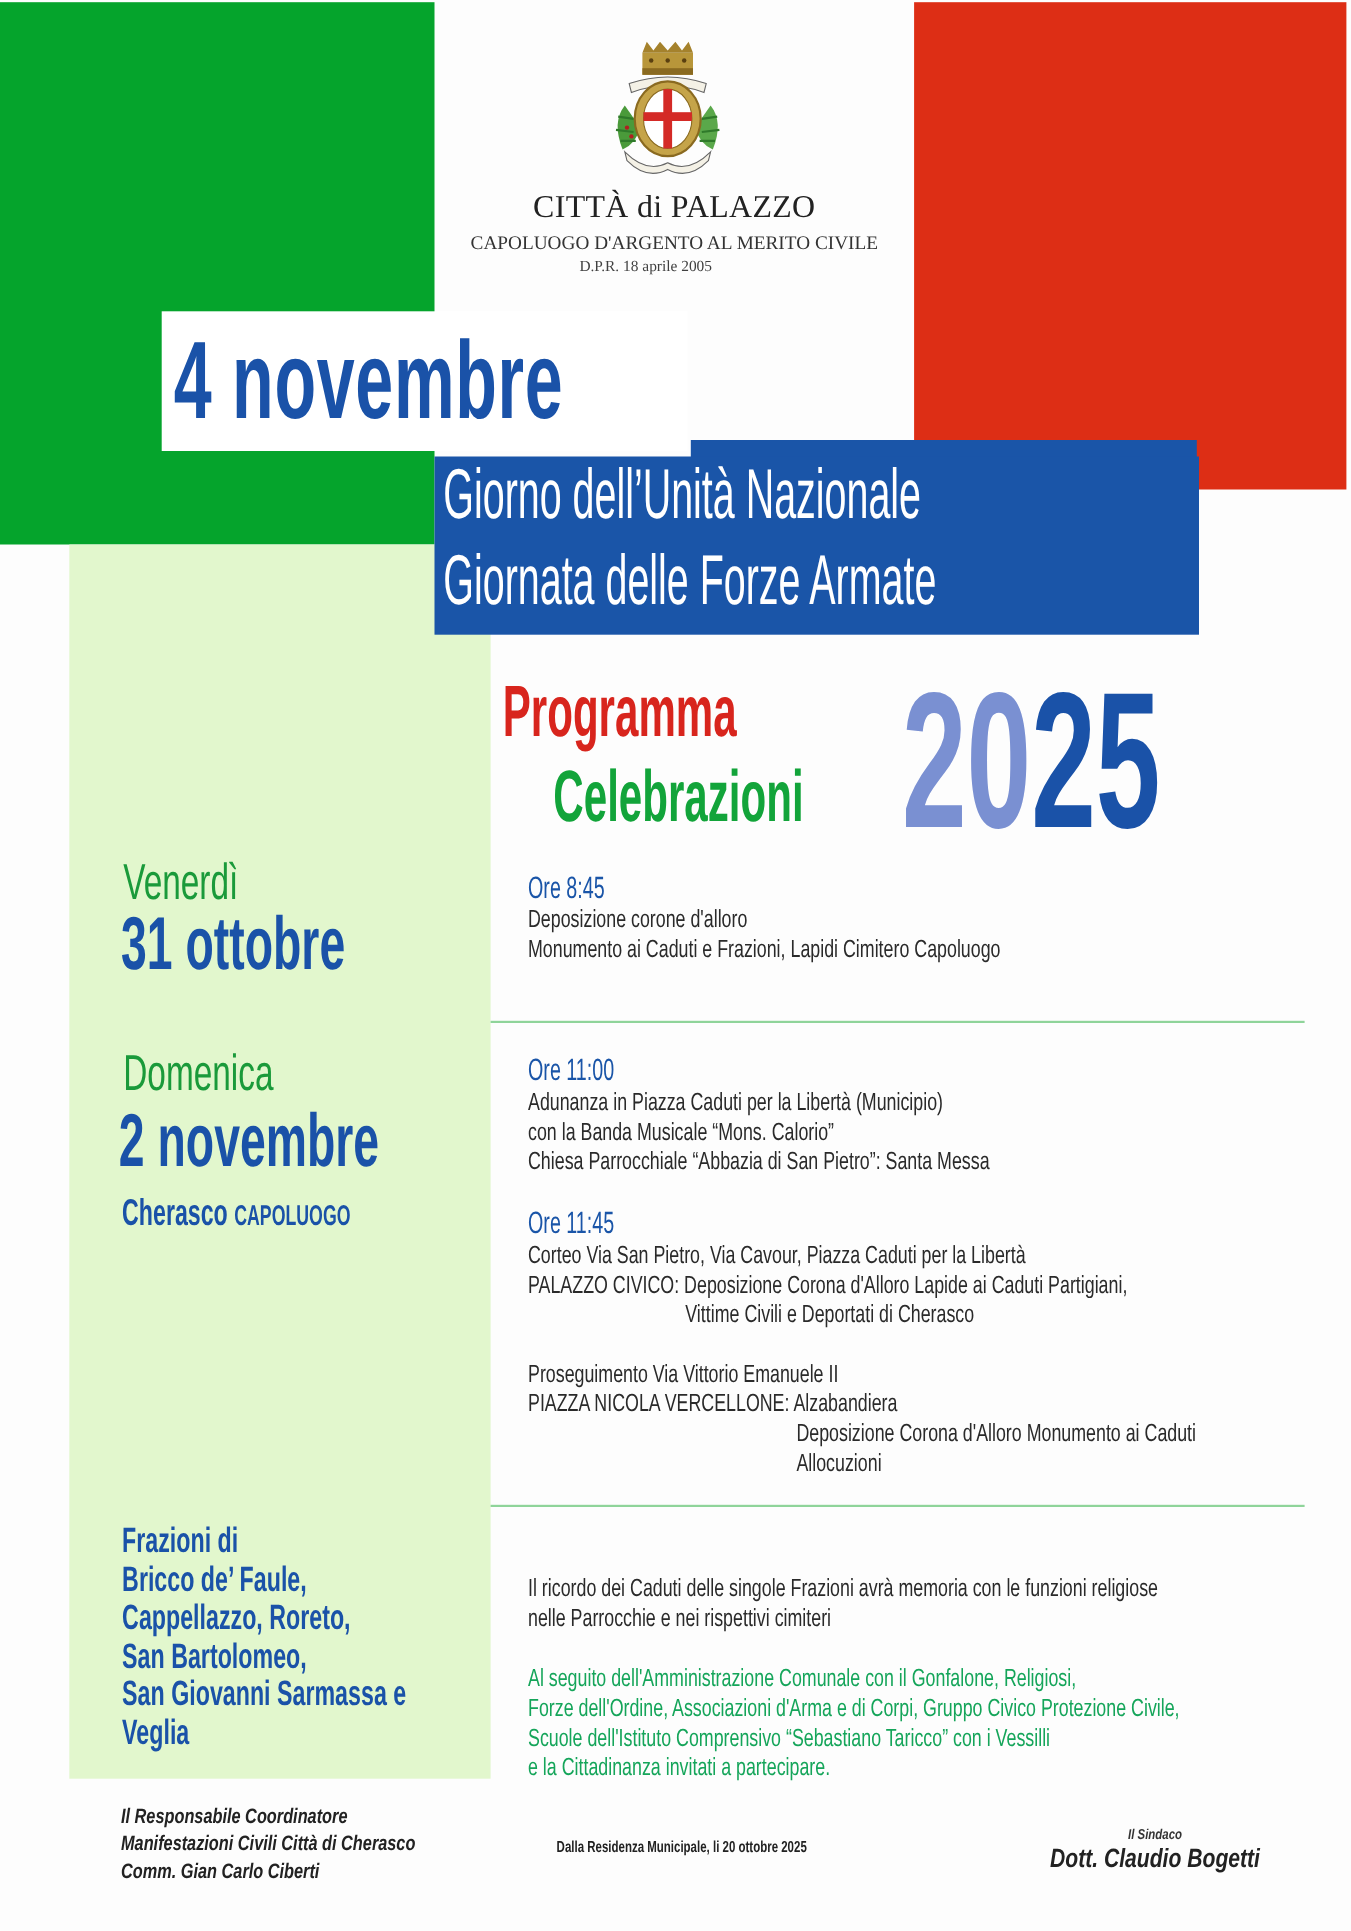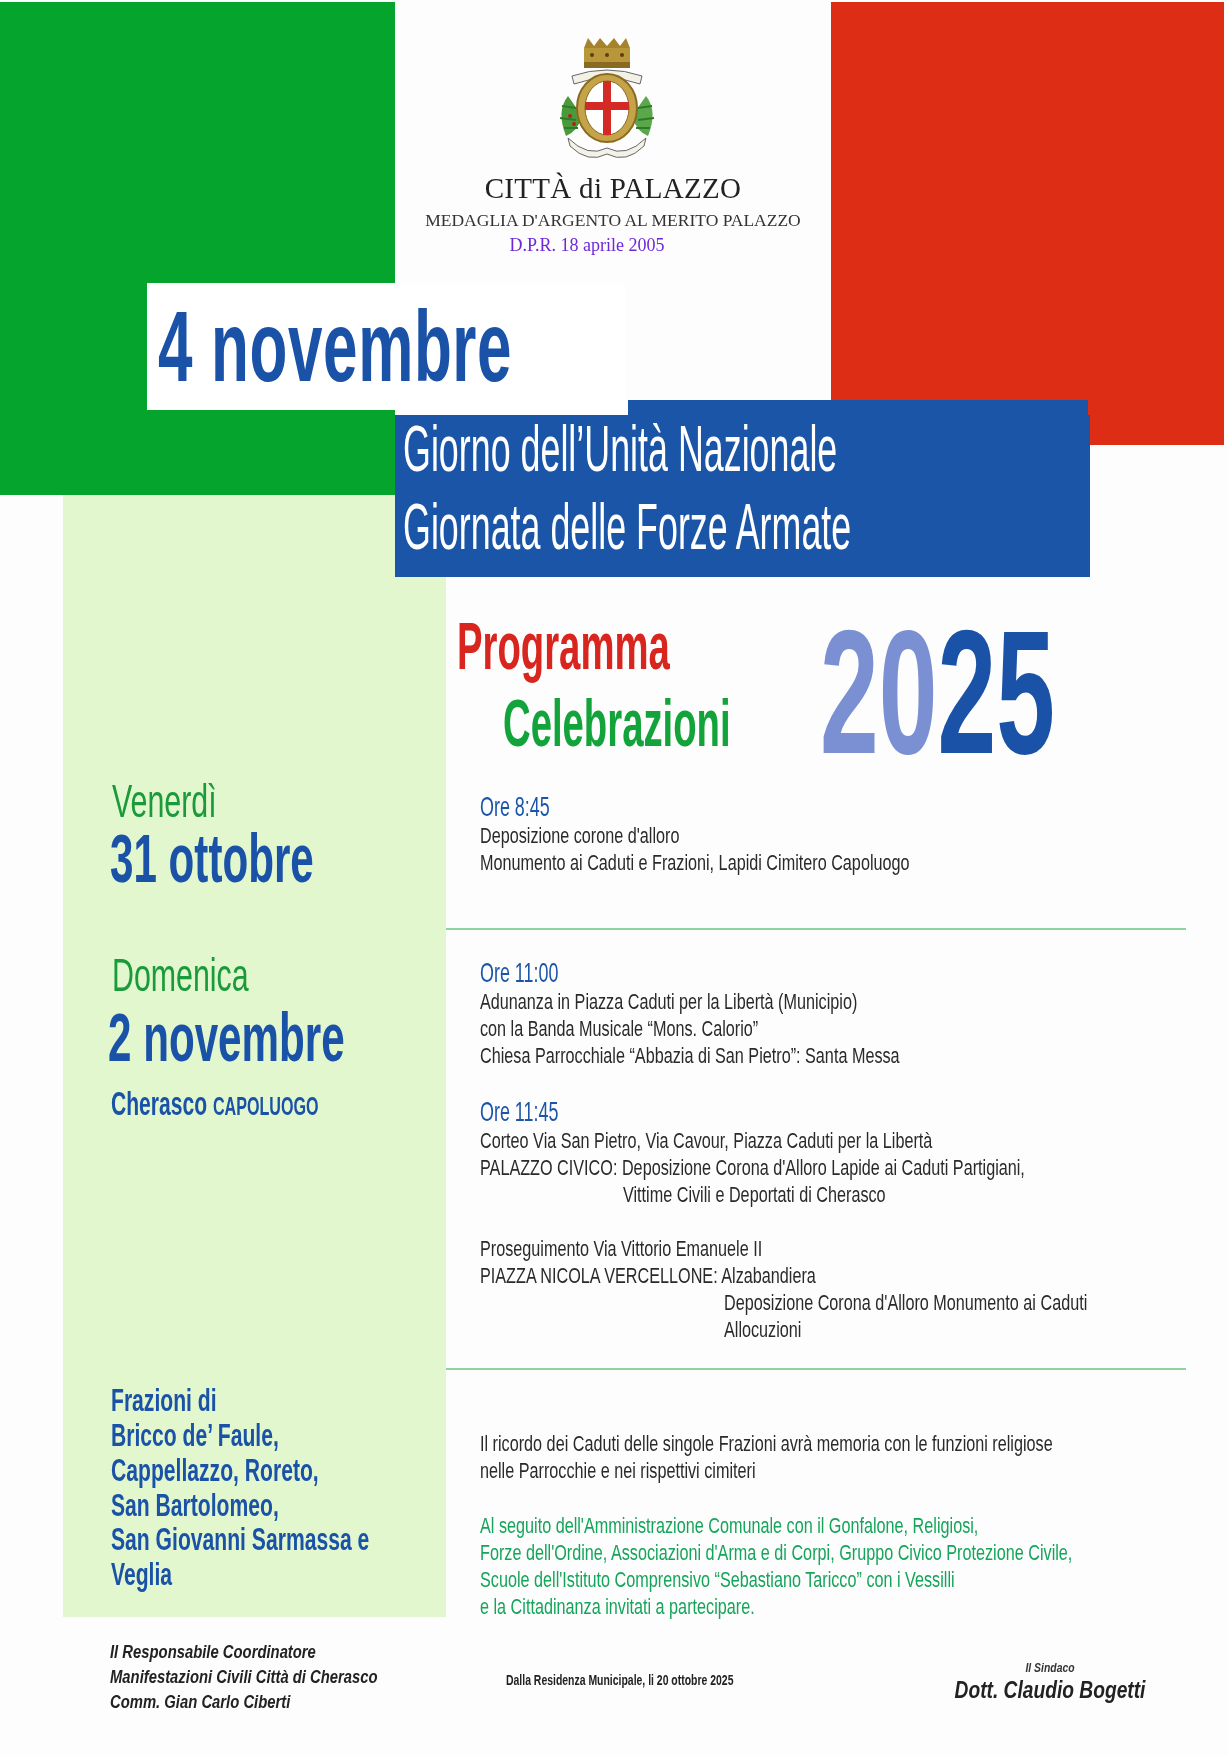"MEDAGLIA D'ARGENTO AL MERITO PALAZZO" div.abs { text: MEDAGLIA D'ARGENTO AL MERITO PALAZZO -> CAPOLUOGO D'ARGENTO AL MERITO CIVILE }
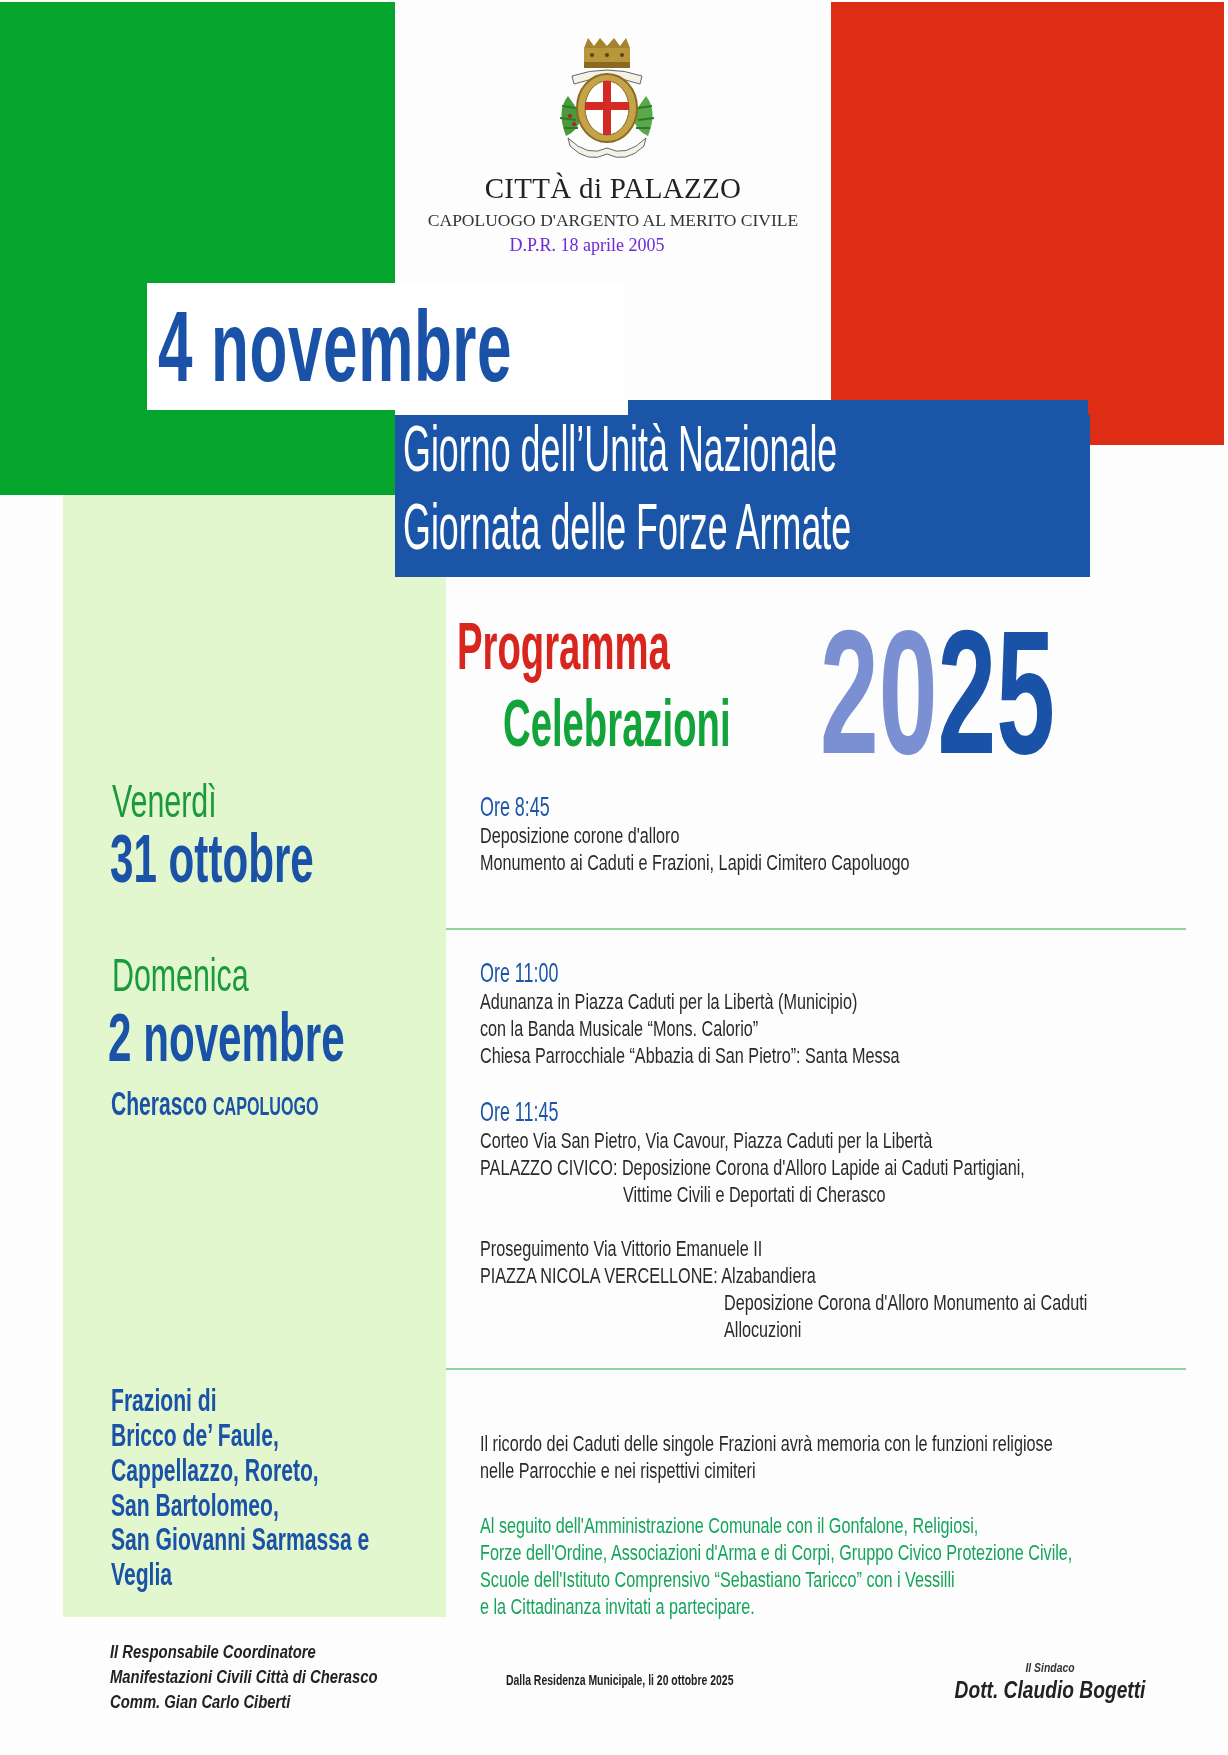"D.P.R. 18 aprile 2005" .city-dpr { color: #6d28d9 -> #404040; font-size: 18px -> 14px }
